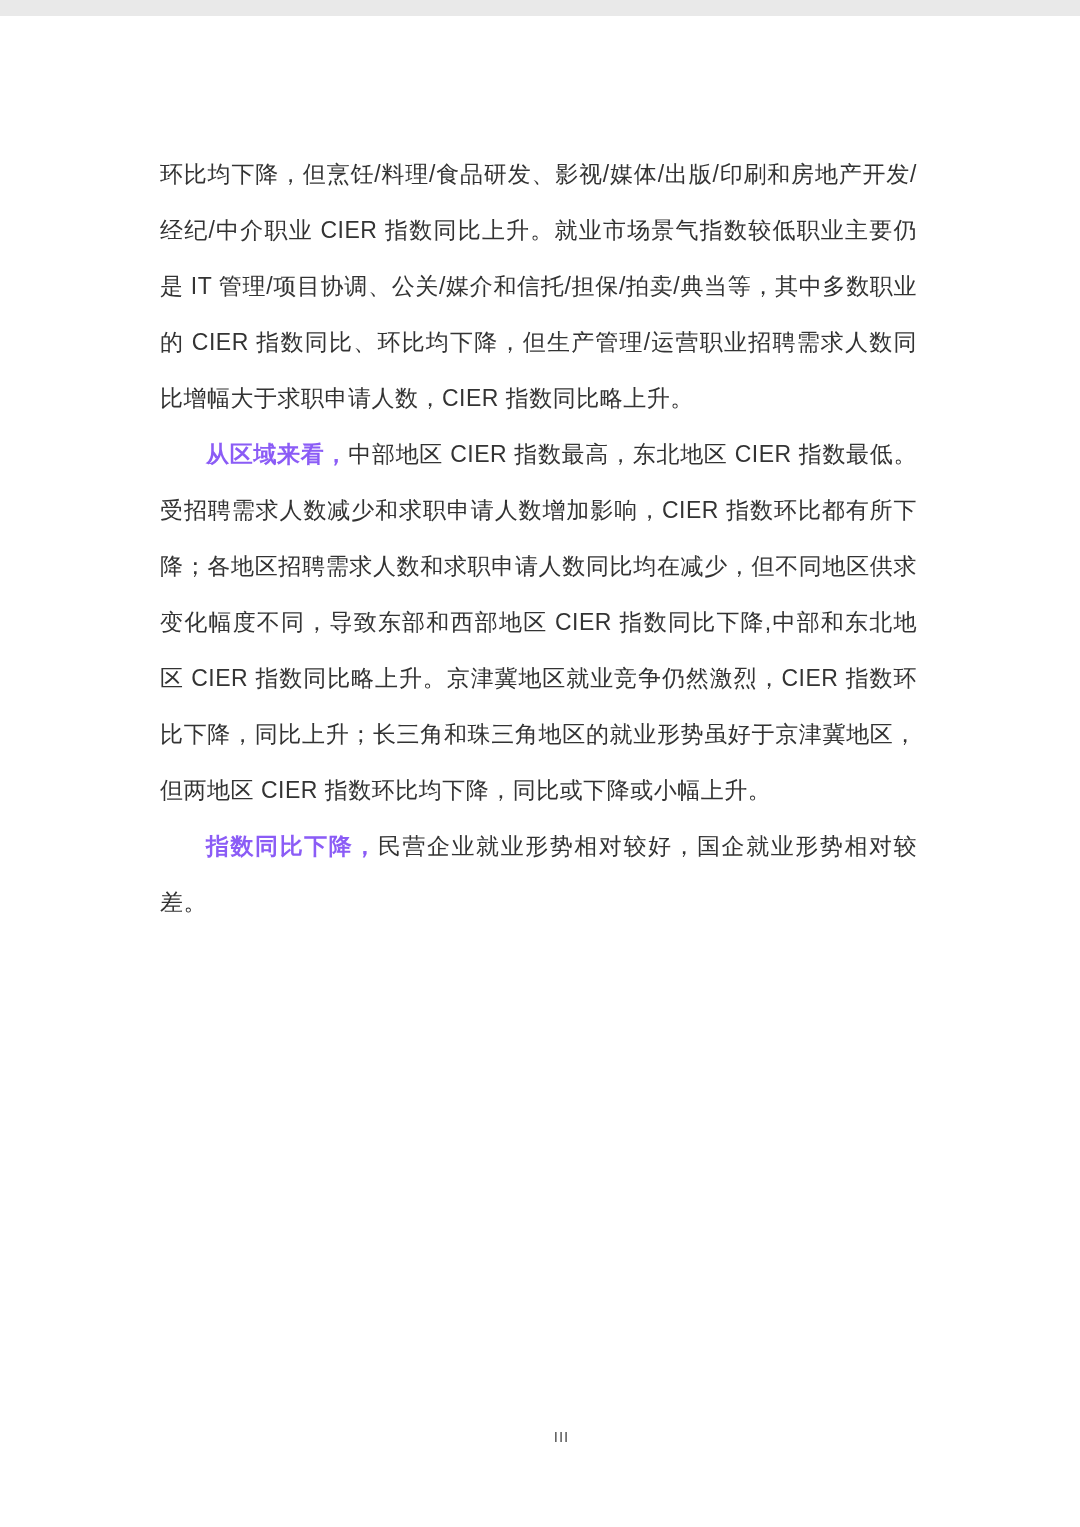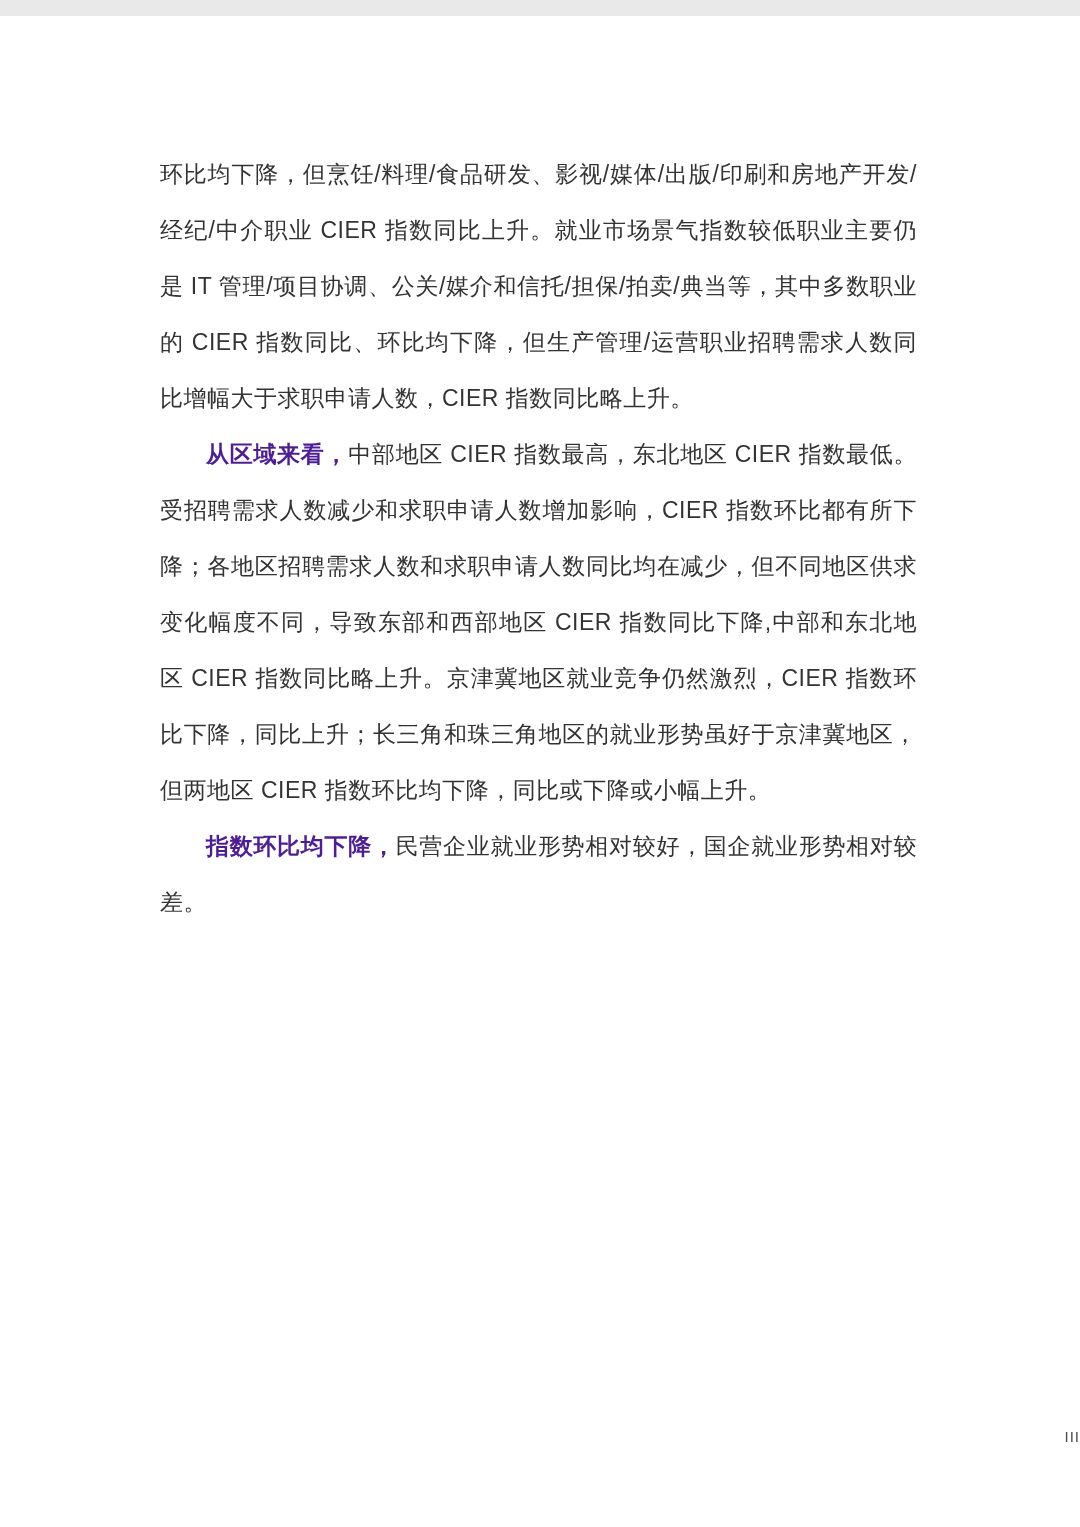"从区域来看，" .para .lead { color: #4c1d95 -> #8b5cf6 }
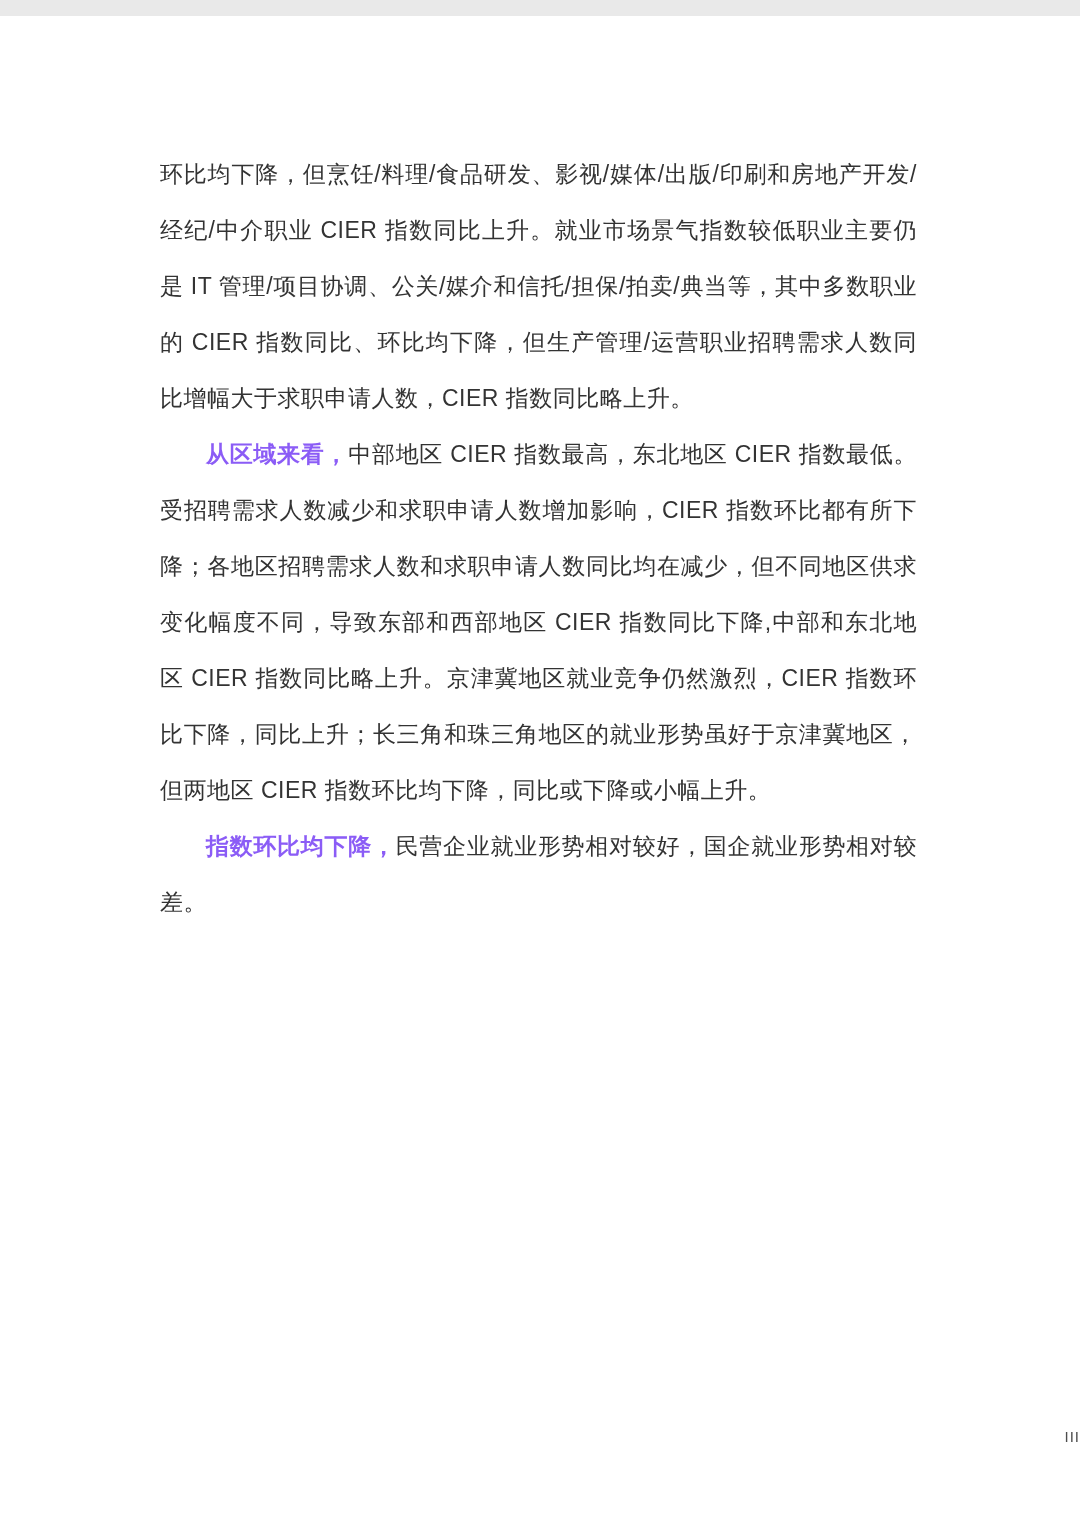"指数环比均下降，" strong.lead { text: 环比均 -> 同比 }
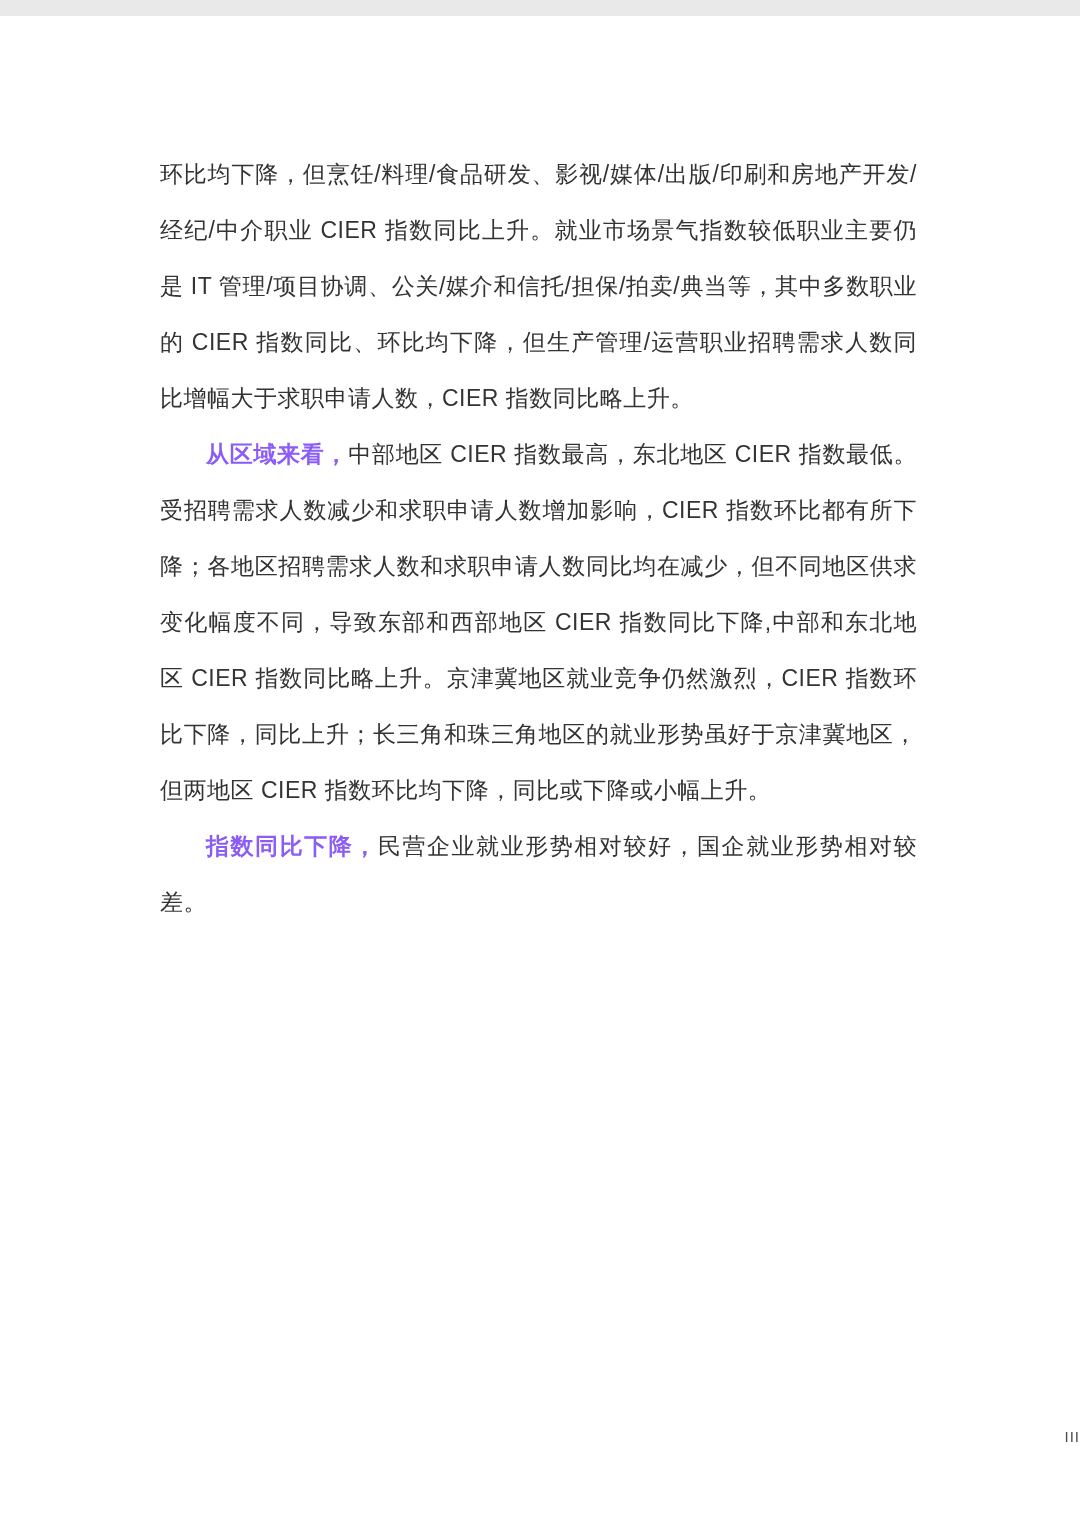"III" .footer { text-align: right -> center }
